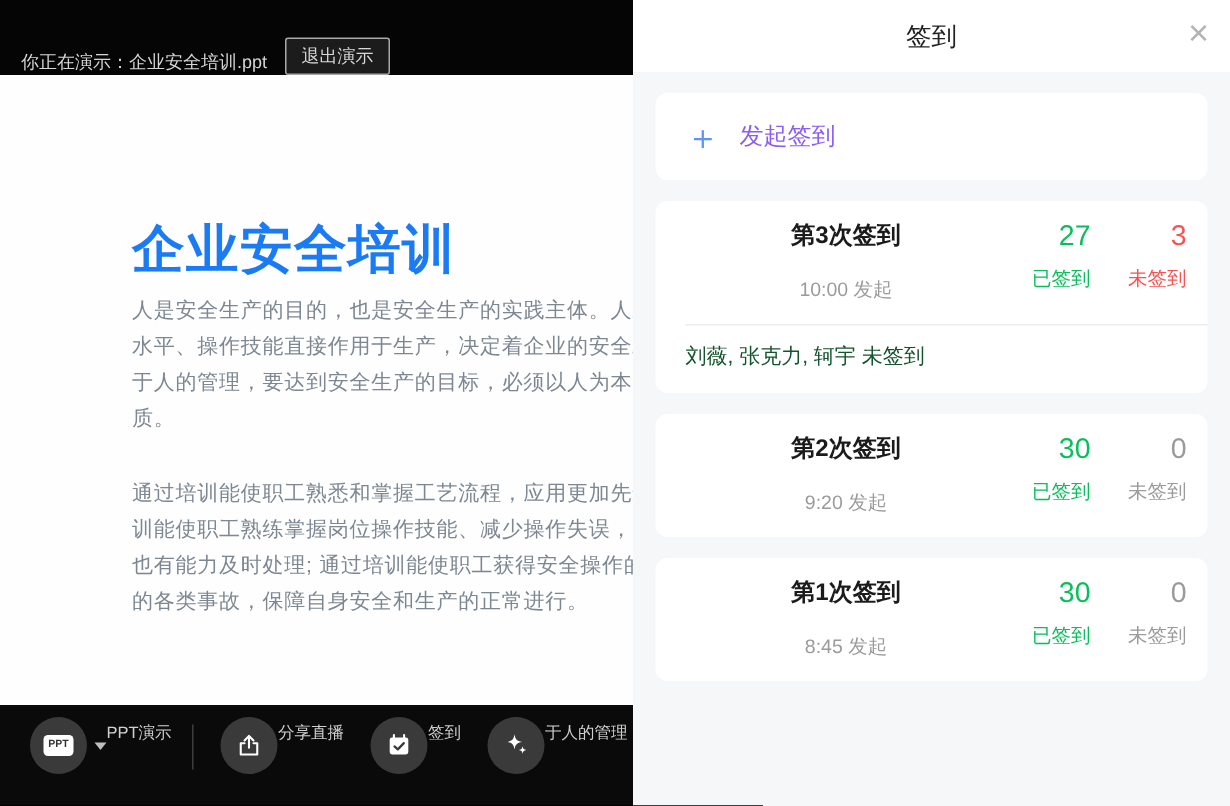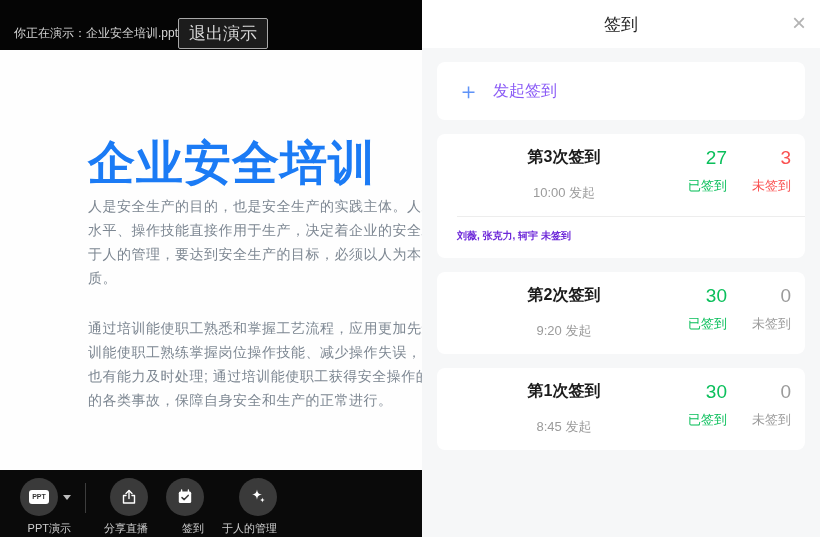"你正在演示：企业安全培训.ppt" .presenter-bar { align-items: center -> flex-end }
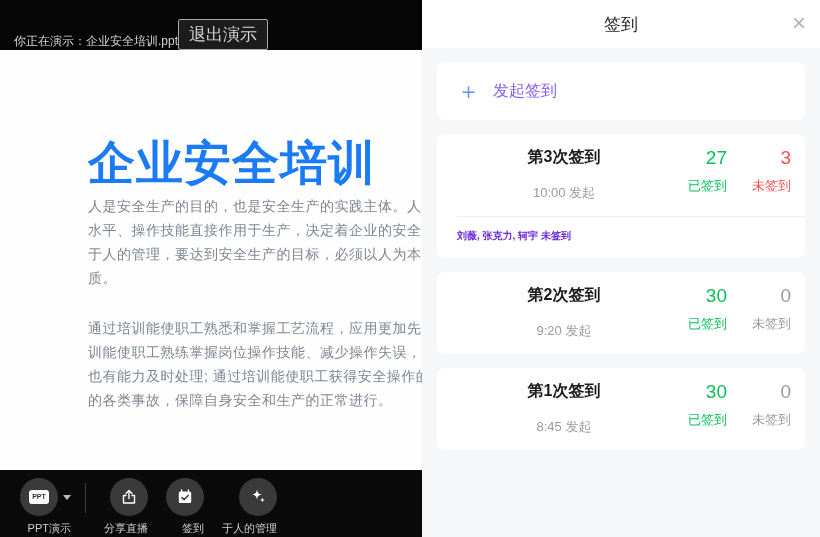"退出演示" .exit-btn { font-size: 17px -> 12px; margin-left: none -> 12px }
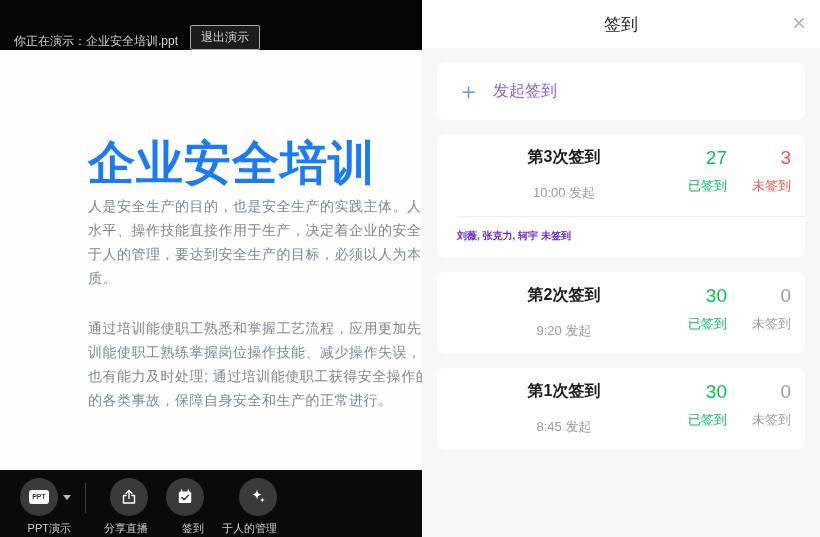"企业安全培训" .slide-title { font-size: 47px -> 35px; top: 82px -> 93px }
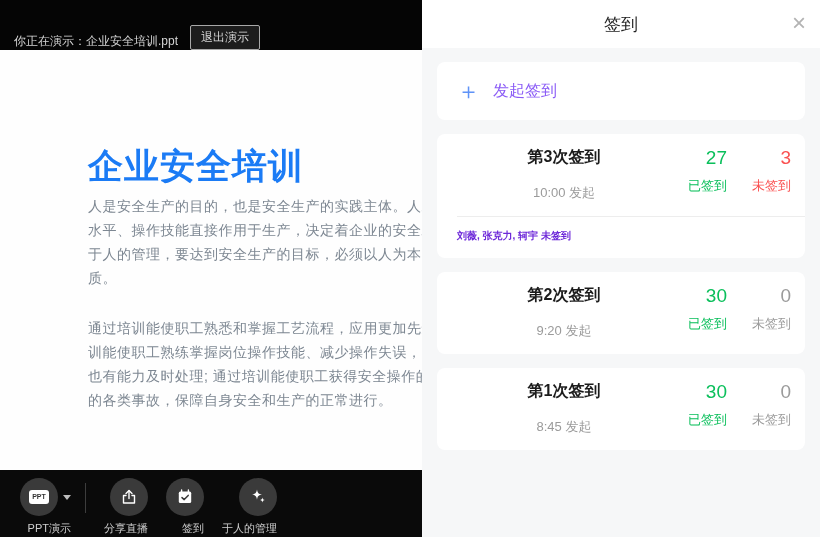"刘薇, 张克力, 轲宇 未签到" .absent-row { color: #6d28d9 -> #14532d; font-size: 10px -> 14px; font-weight: bold -> none }
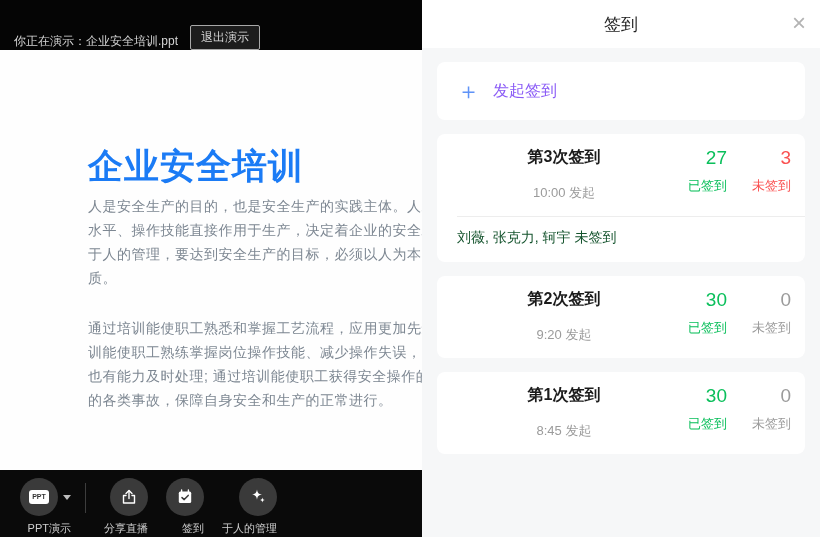"PPT演示" .tool { align-items: flex-end -> flex-start; flex-direction: column -> row }
